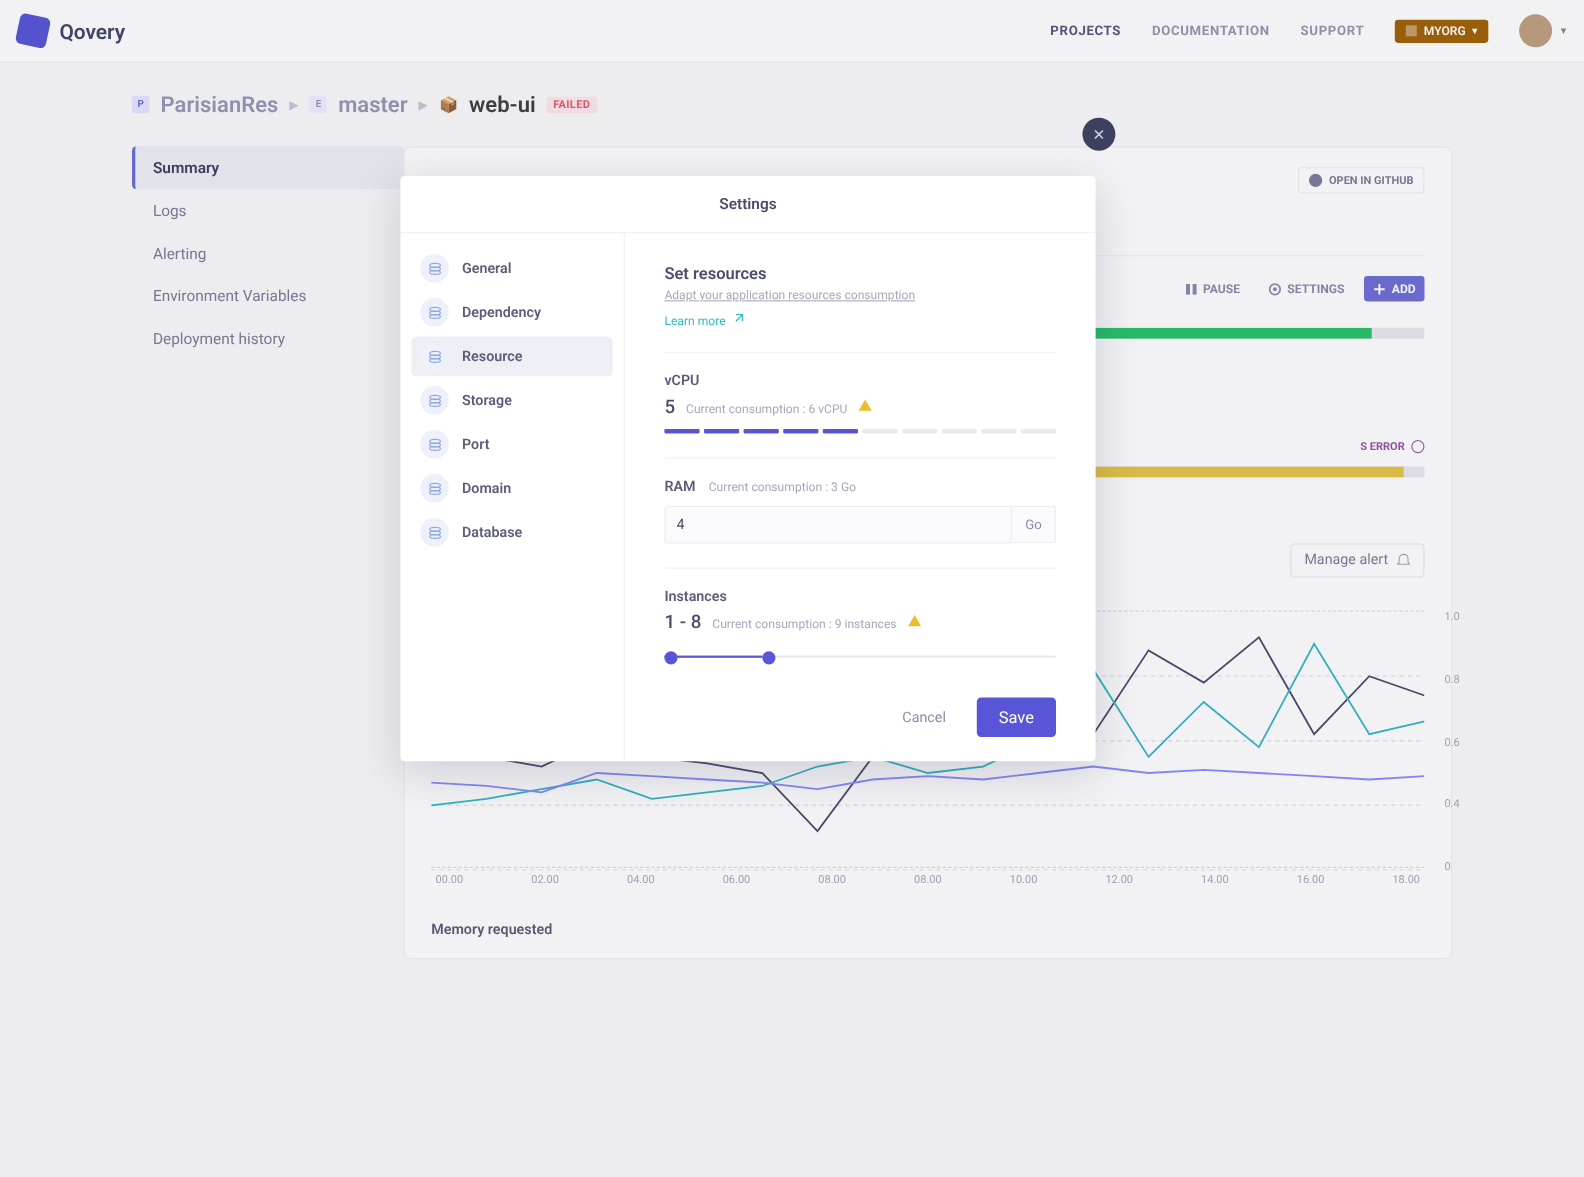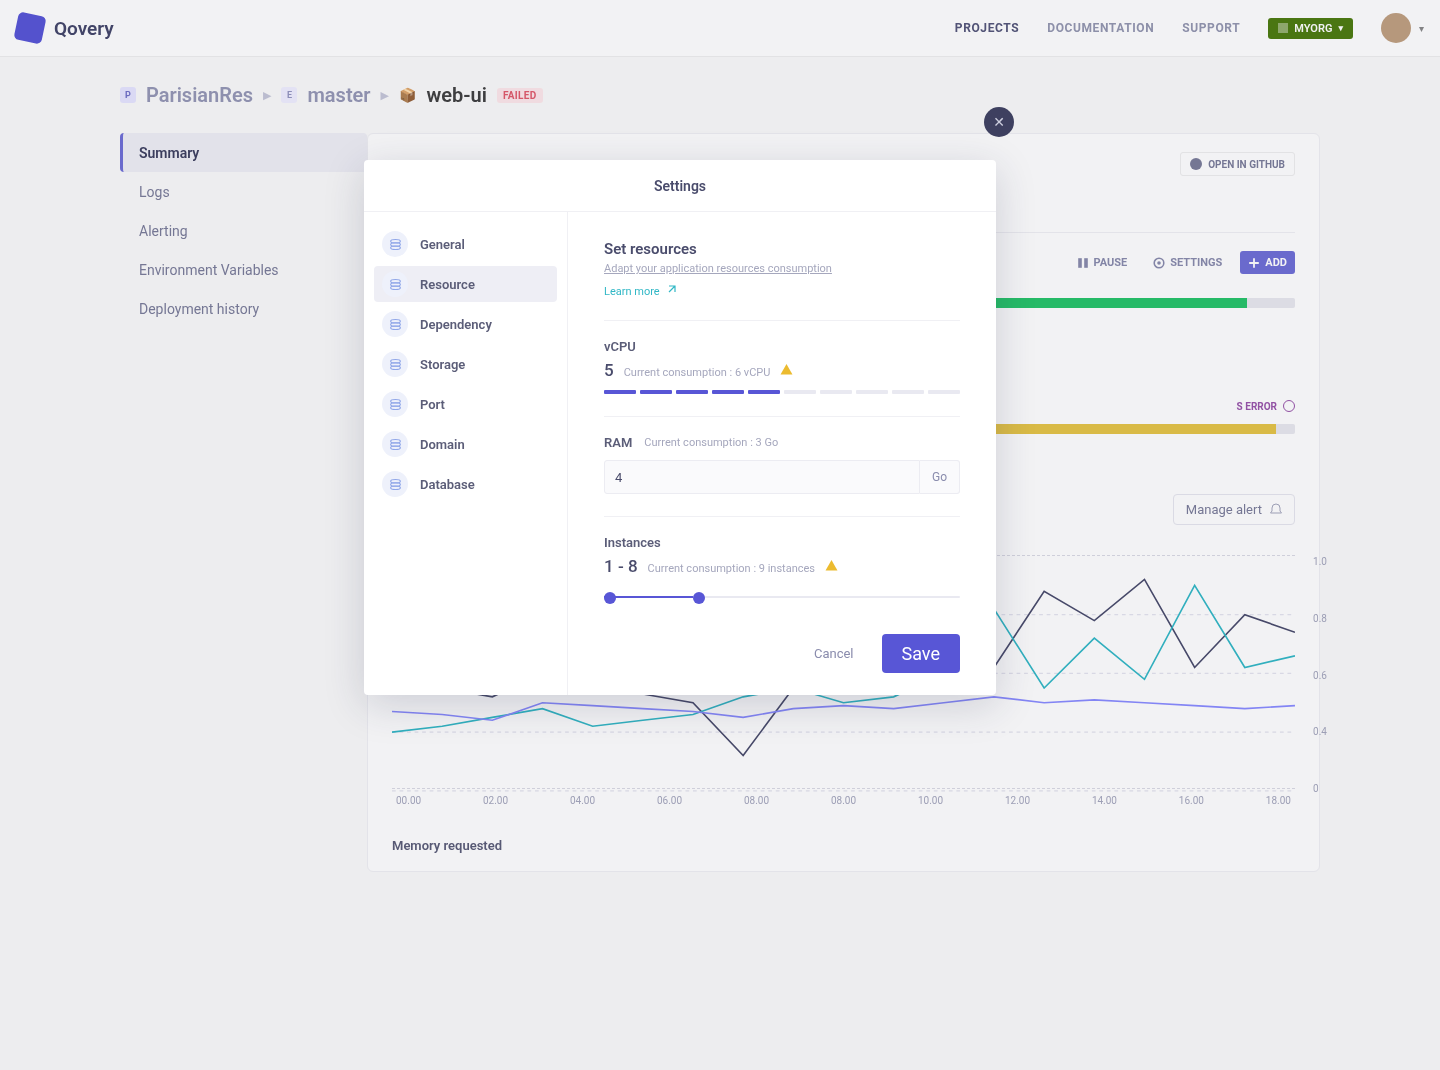"MYORG" .org-chip { background: #4d7c0f -> #a16207 }
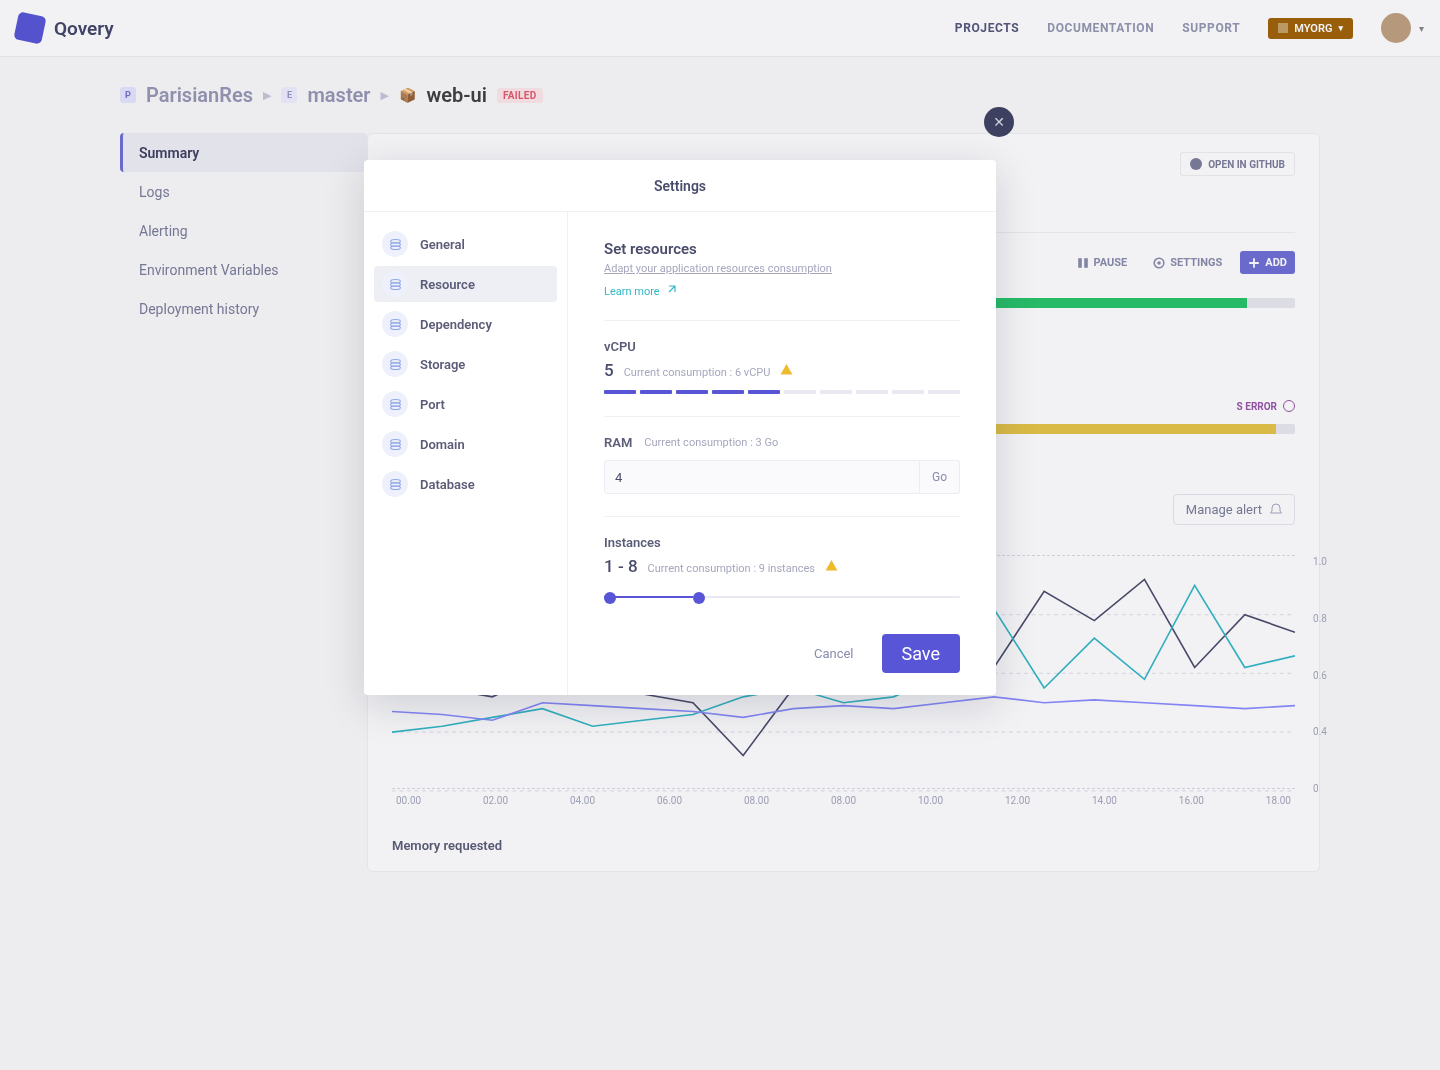"Resource" div.m-item { order: before "Dependency" -> after "Dependency" }
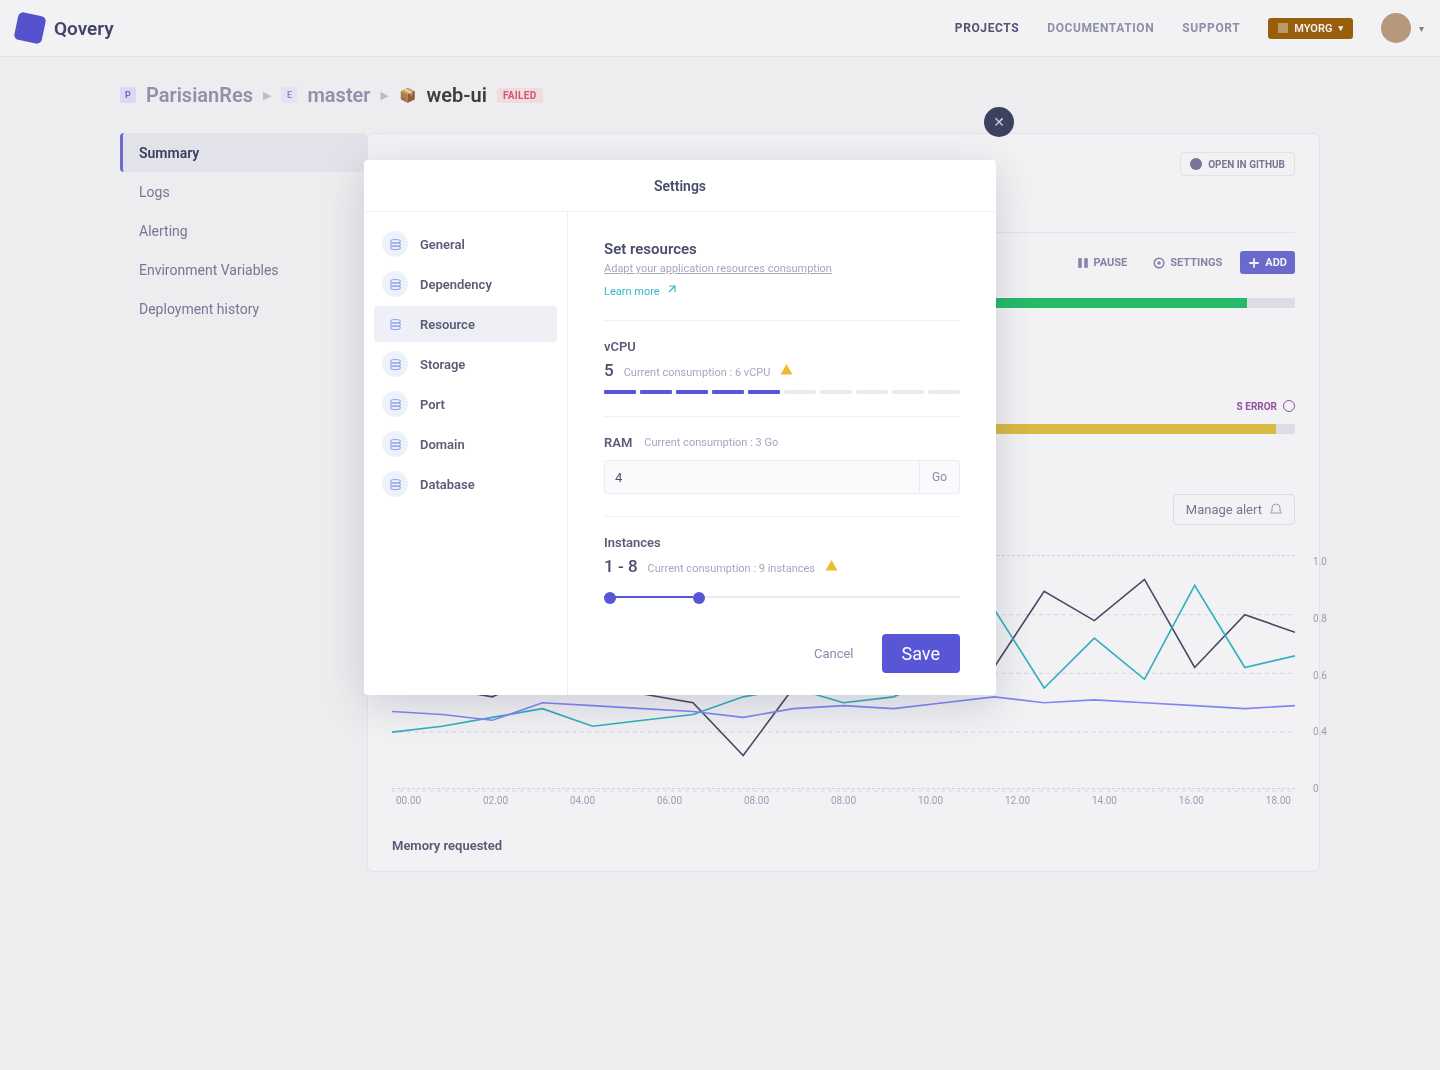"Save" .btn-save { font-size: 18px -> 15px }
